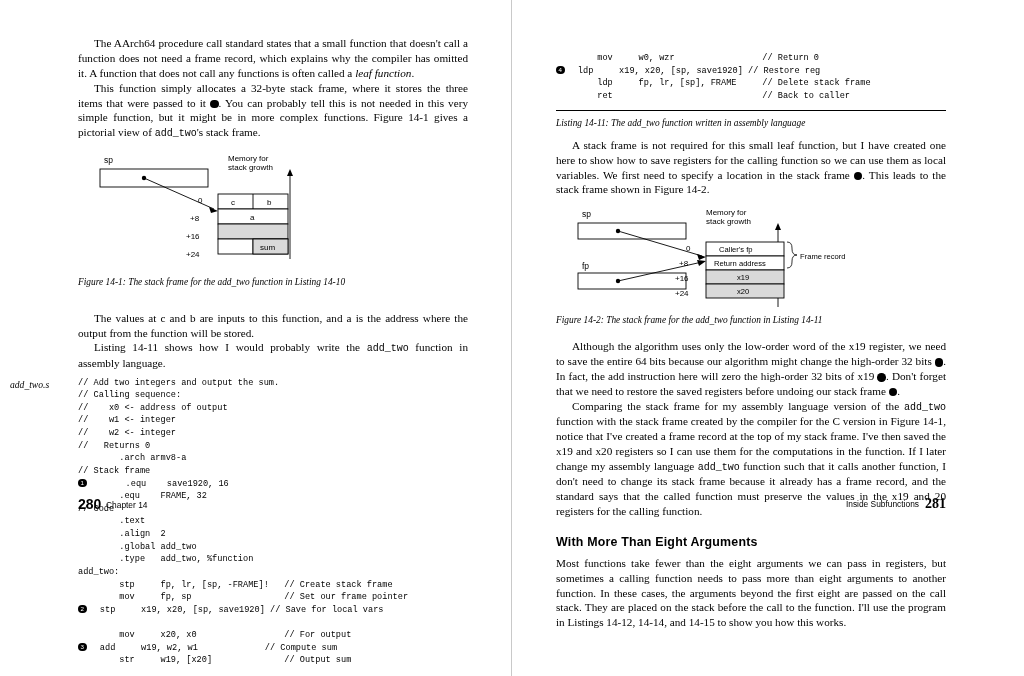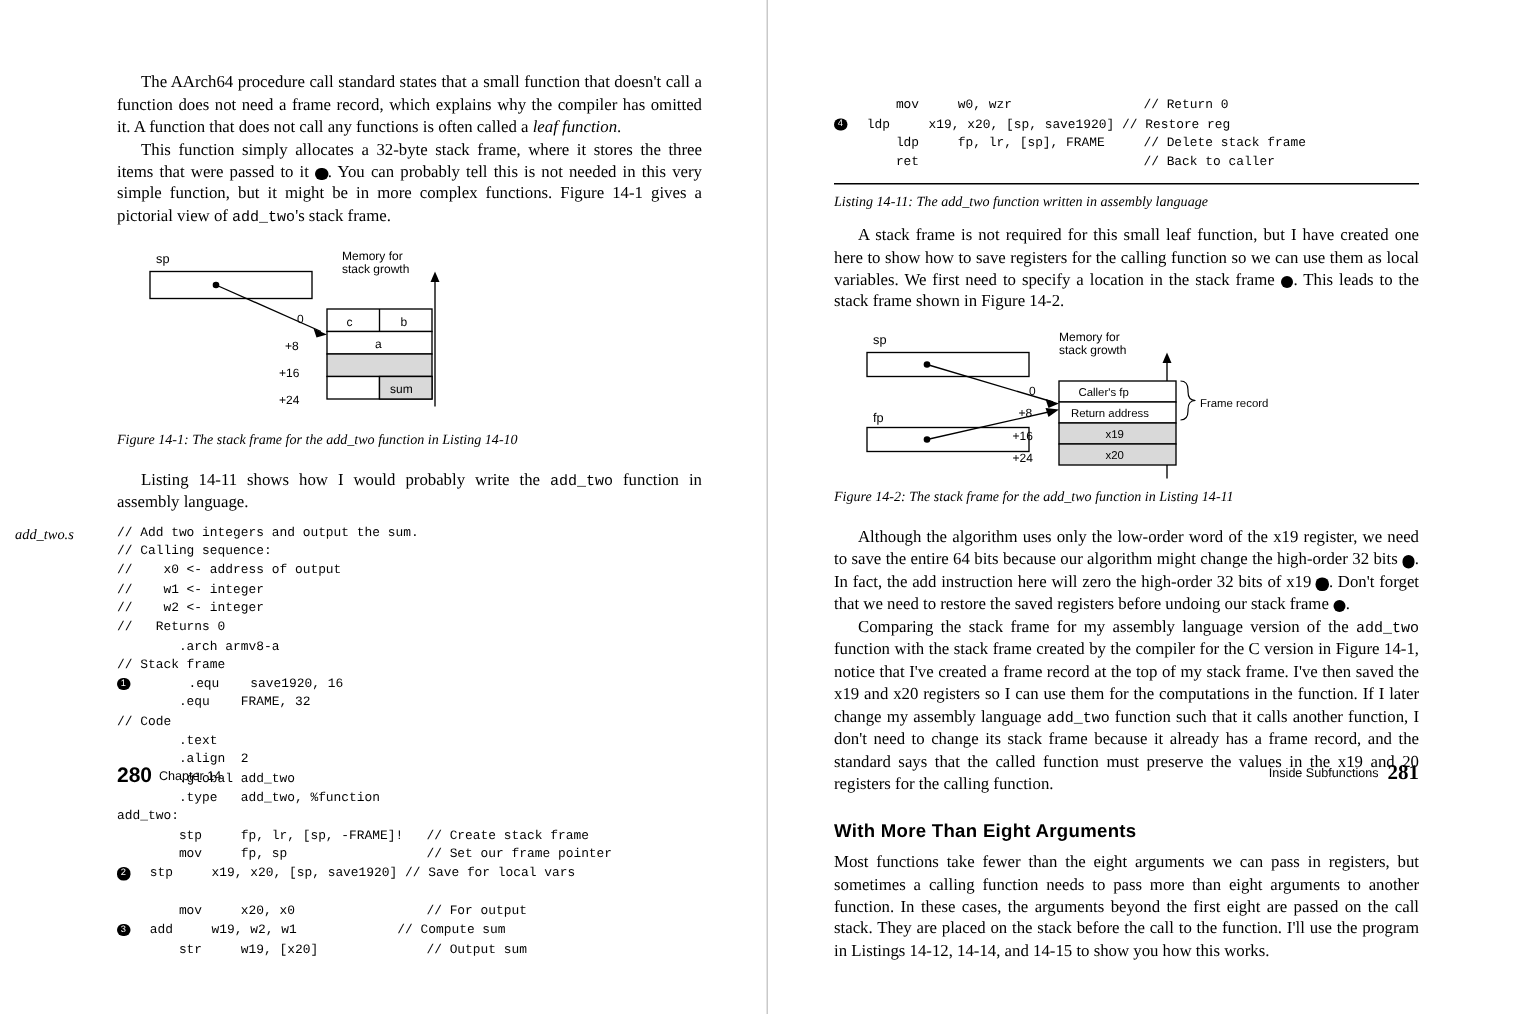"The AArch64 procedure call standard" .page { margin-top: 12px -> none }
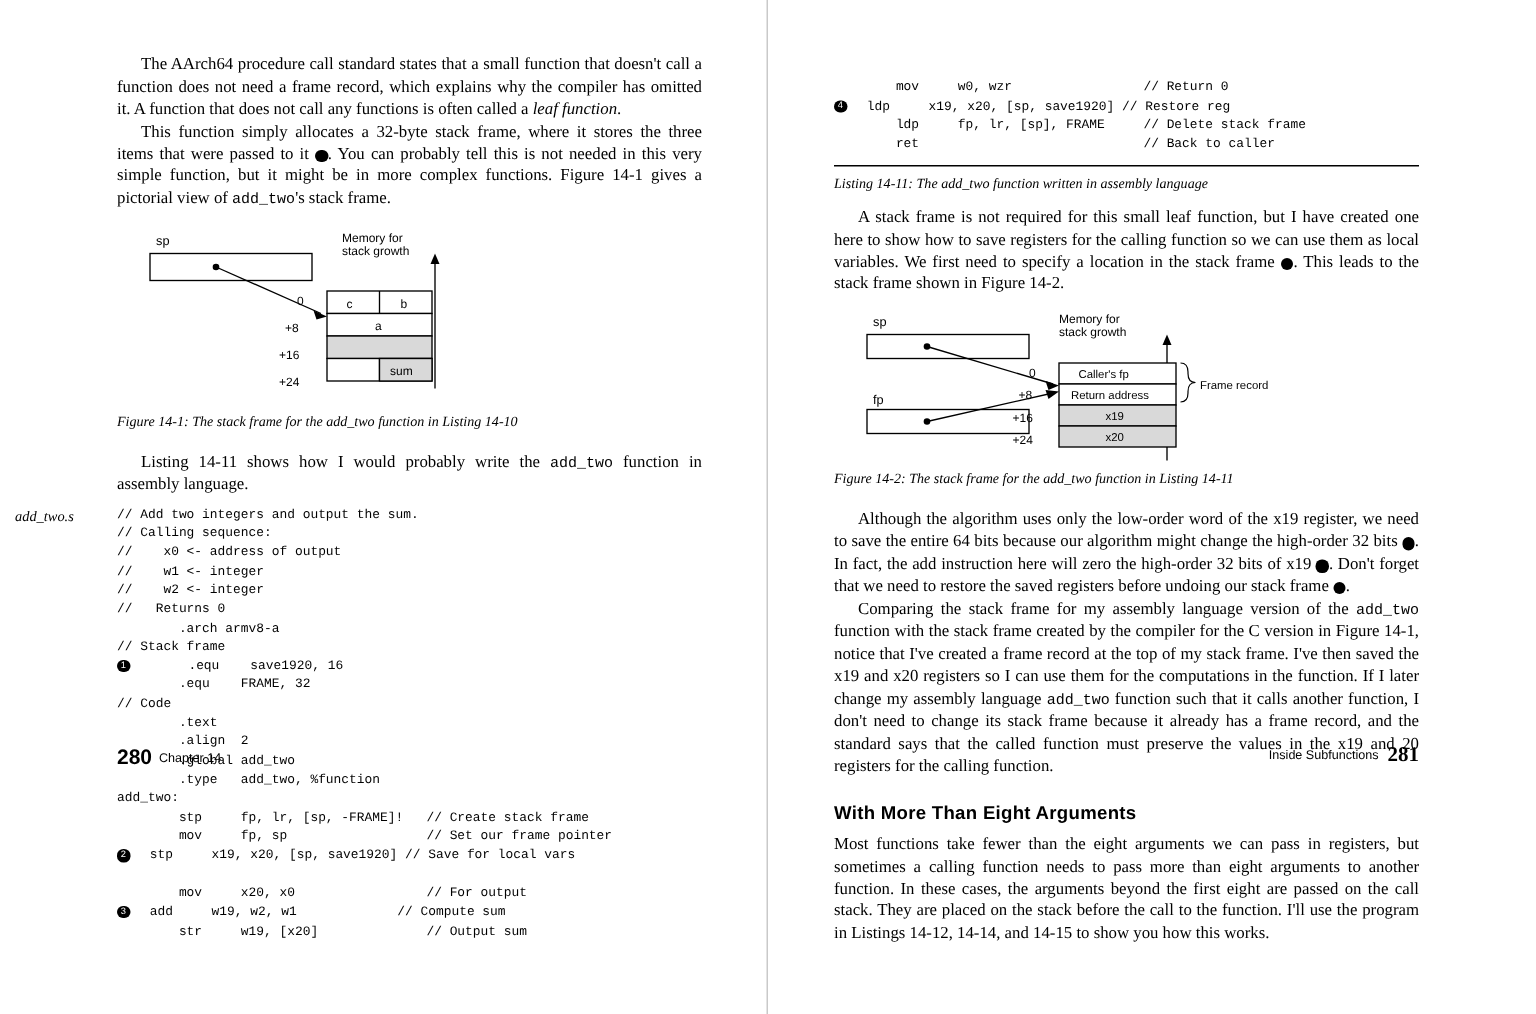"The values at c and" p.ind { html: none -> <p>The values at c and b are inputs to this function, and a is the address where the output from the function will be stored.</p> }
